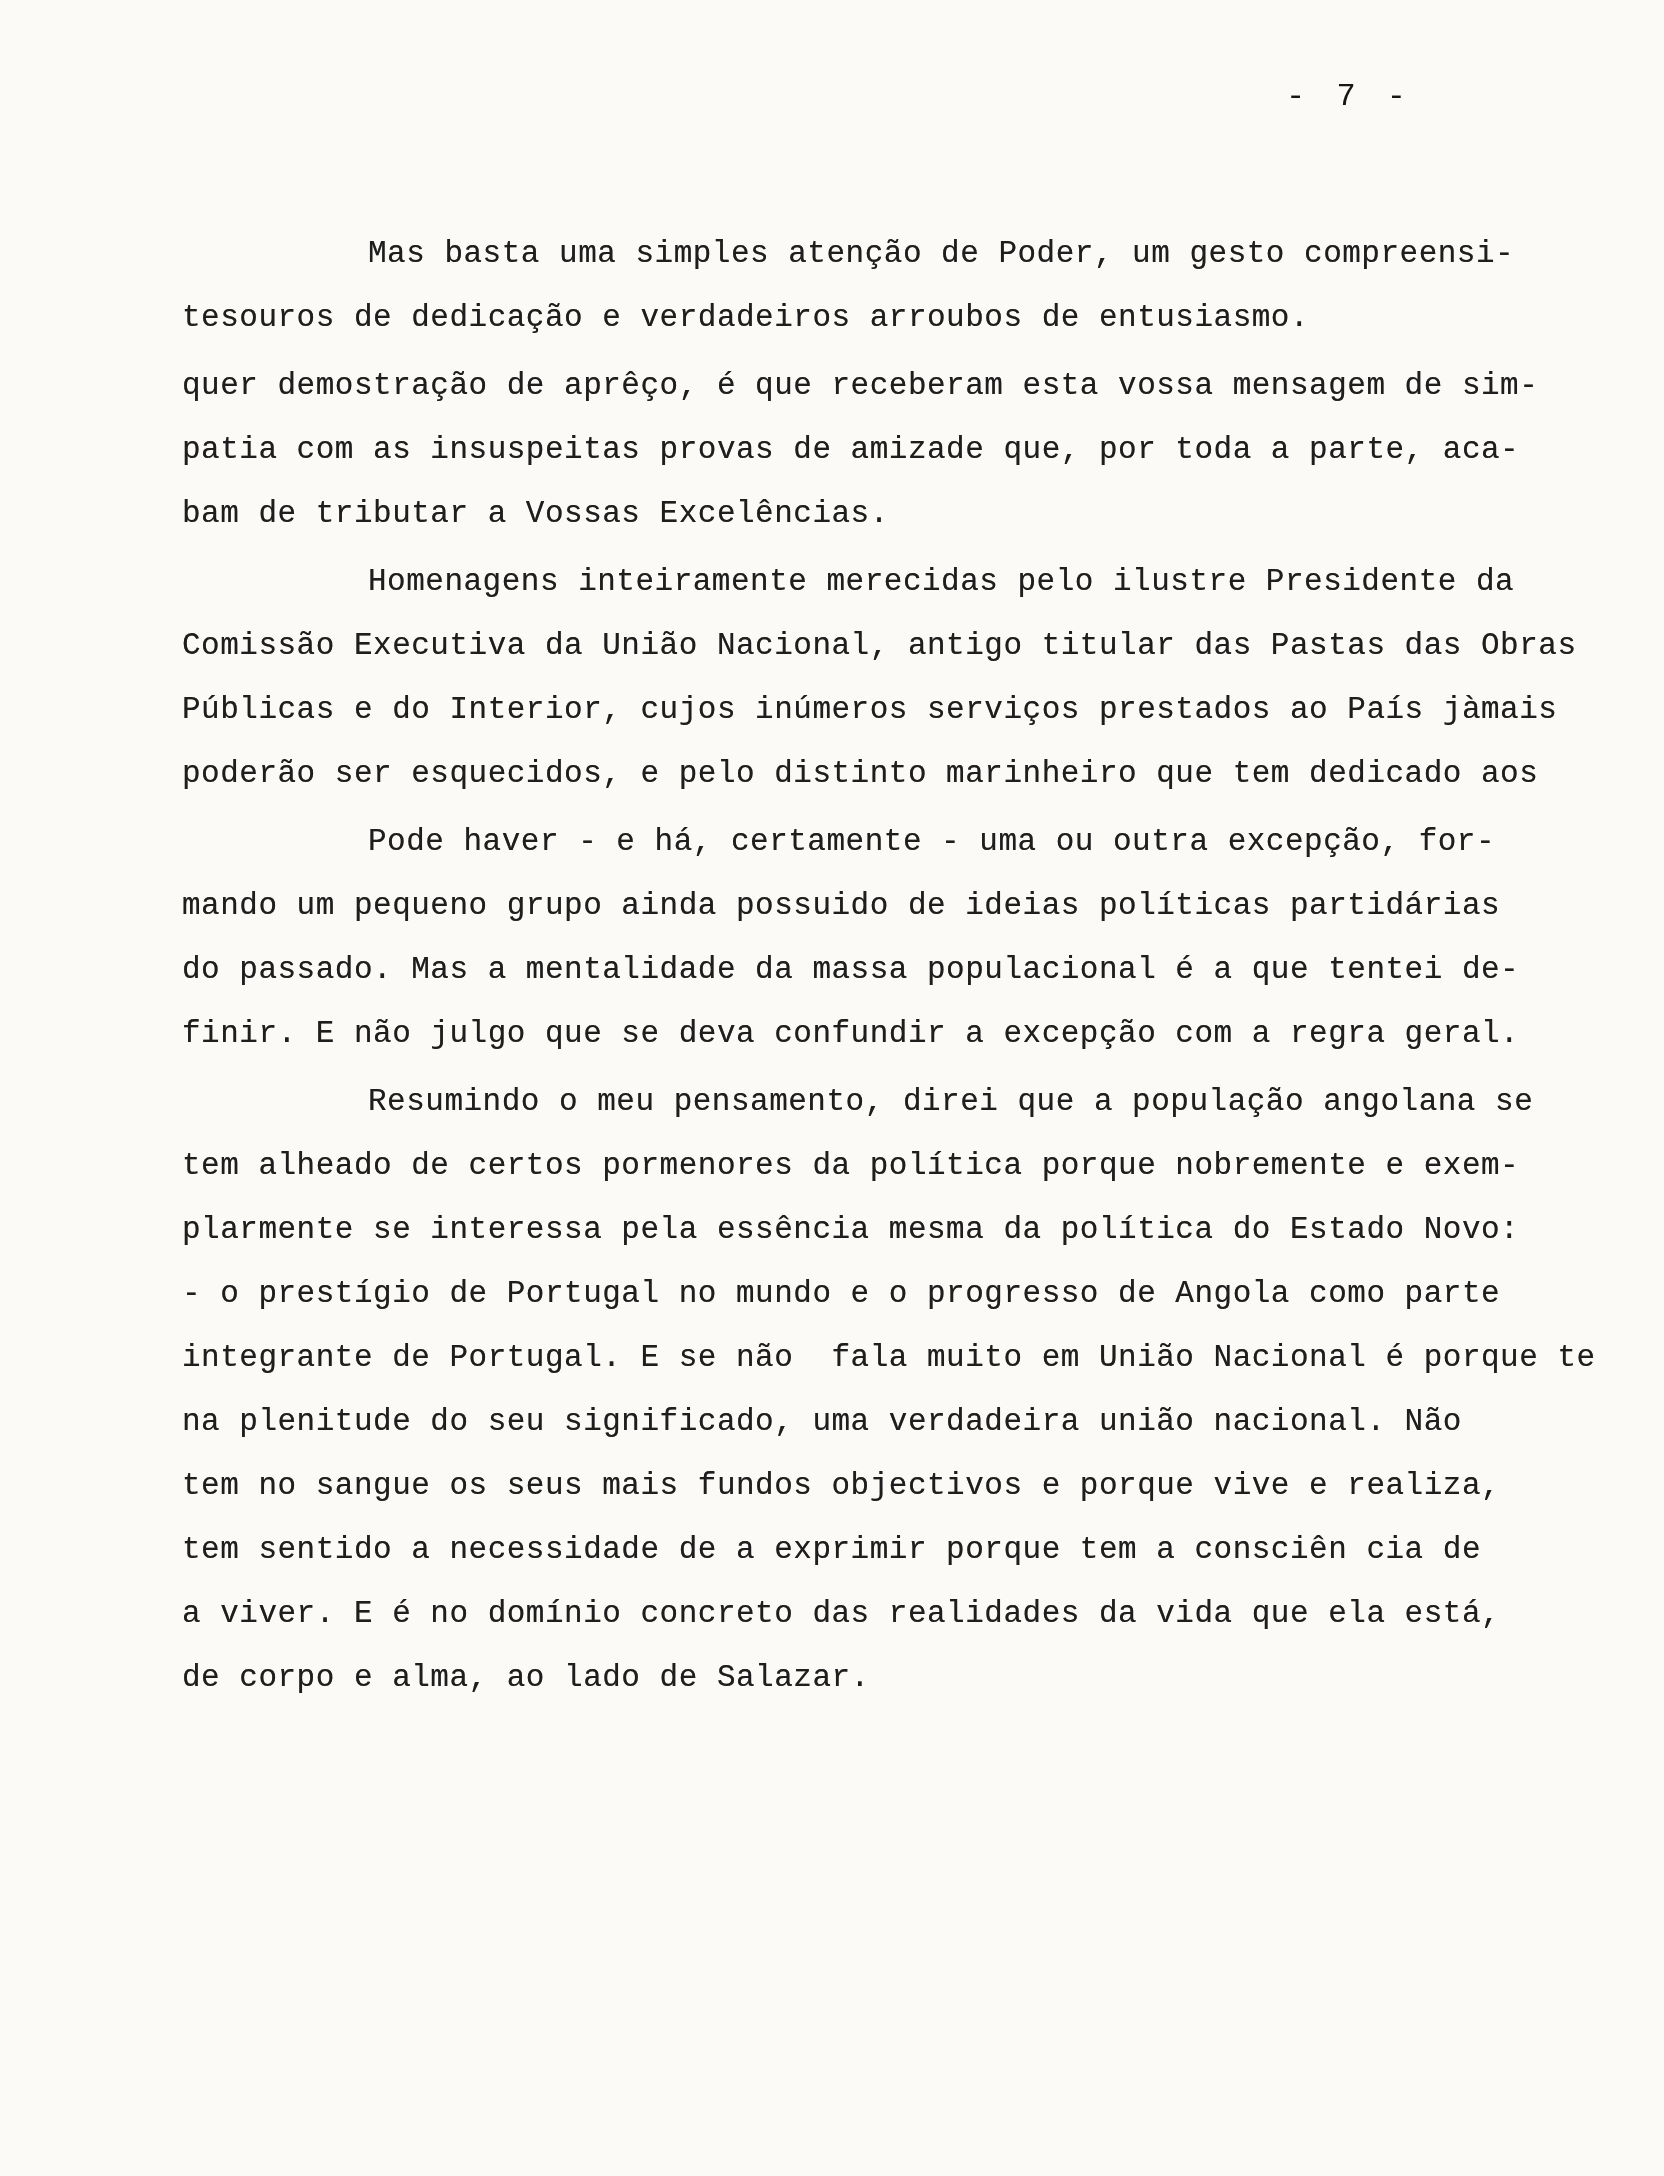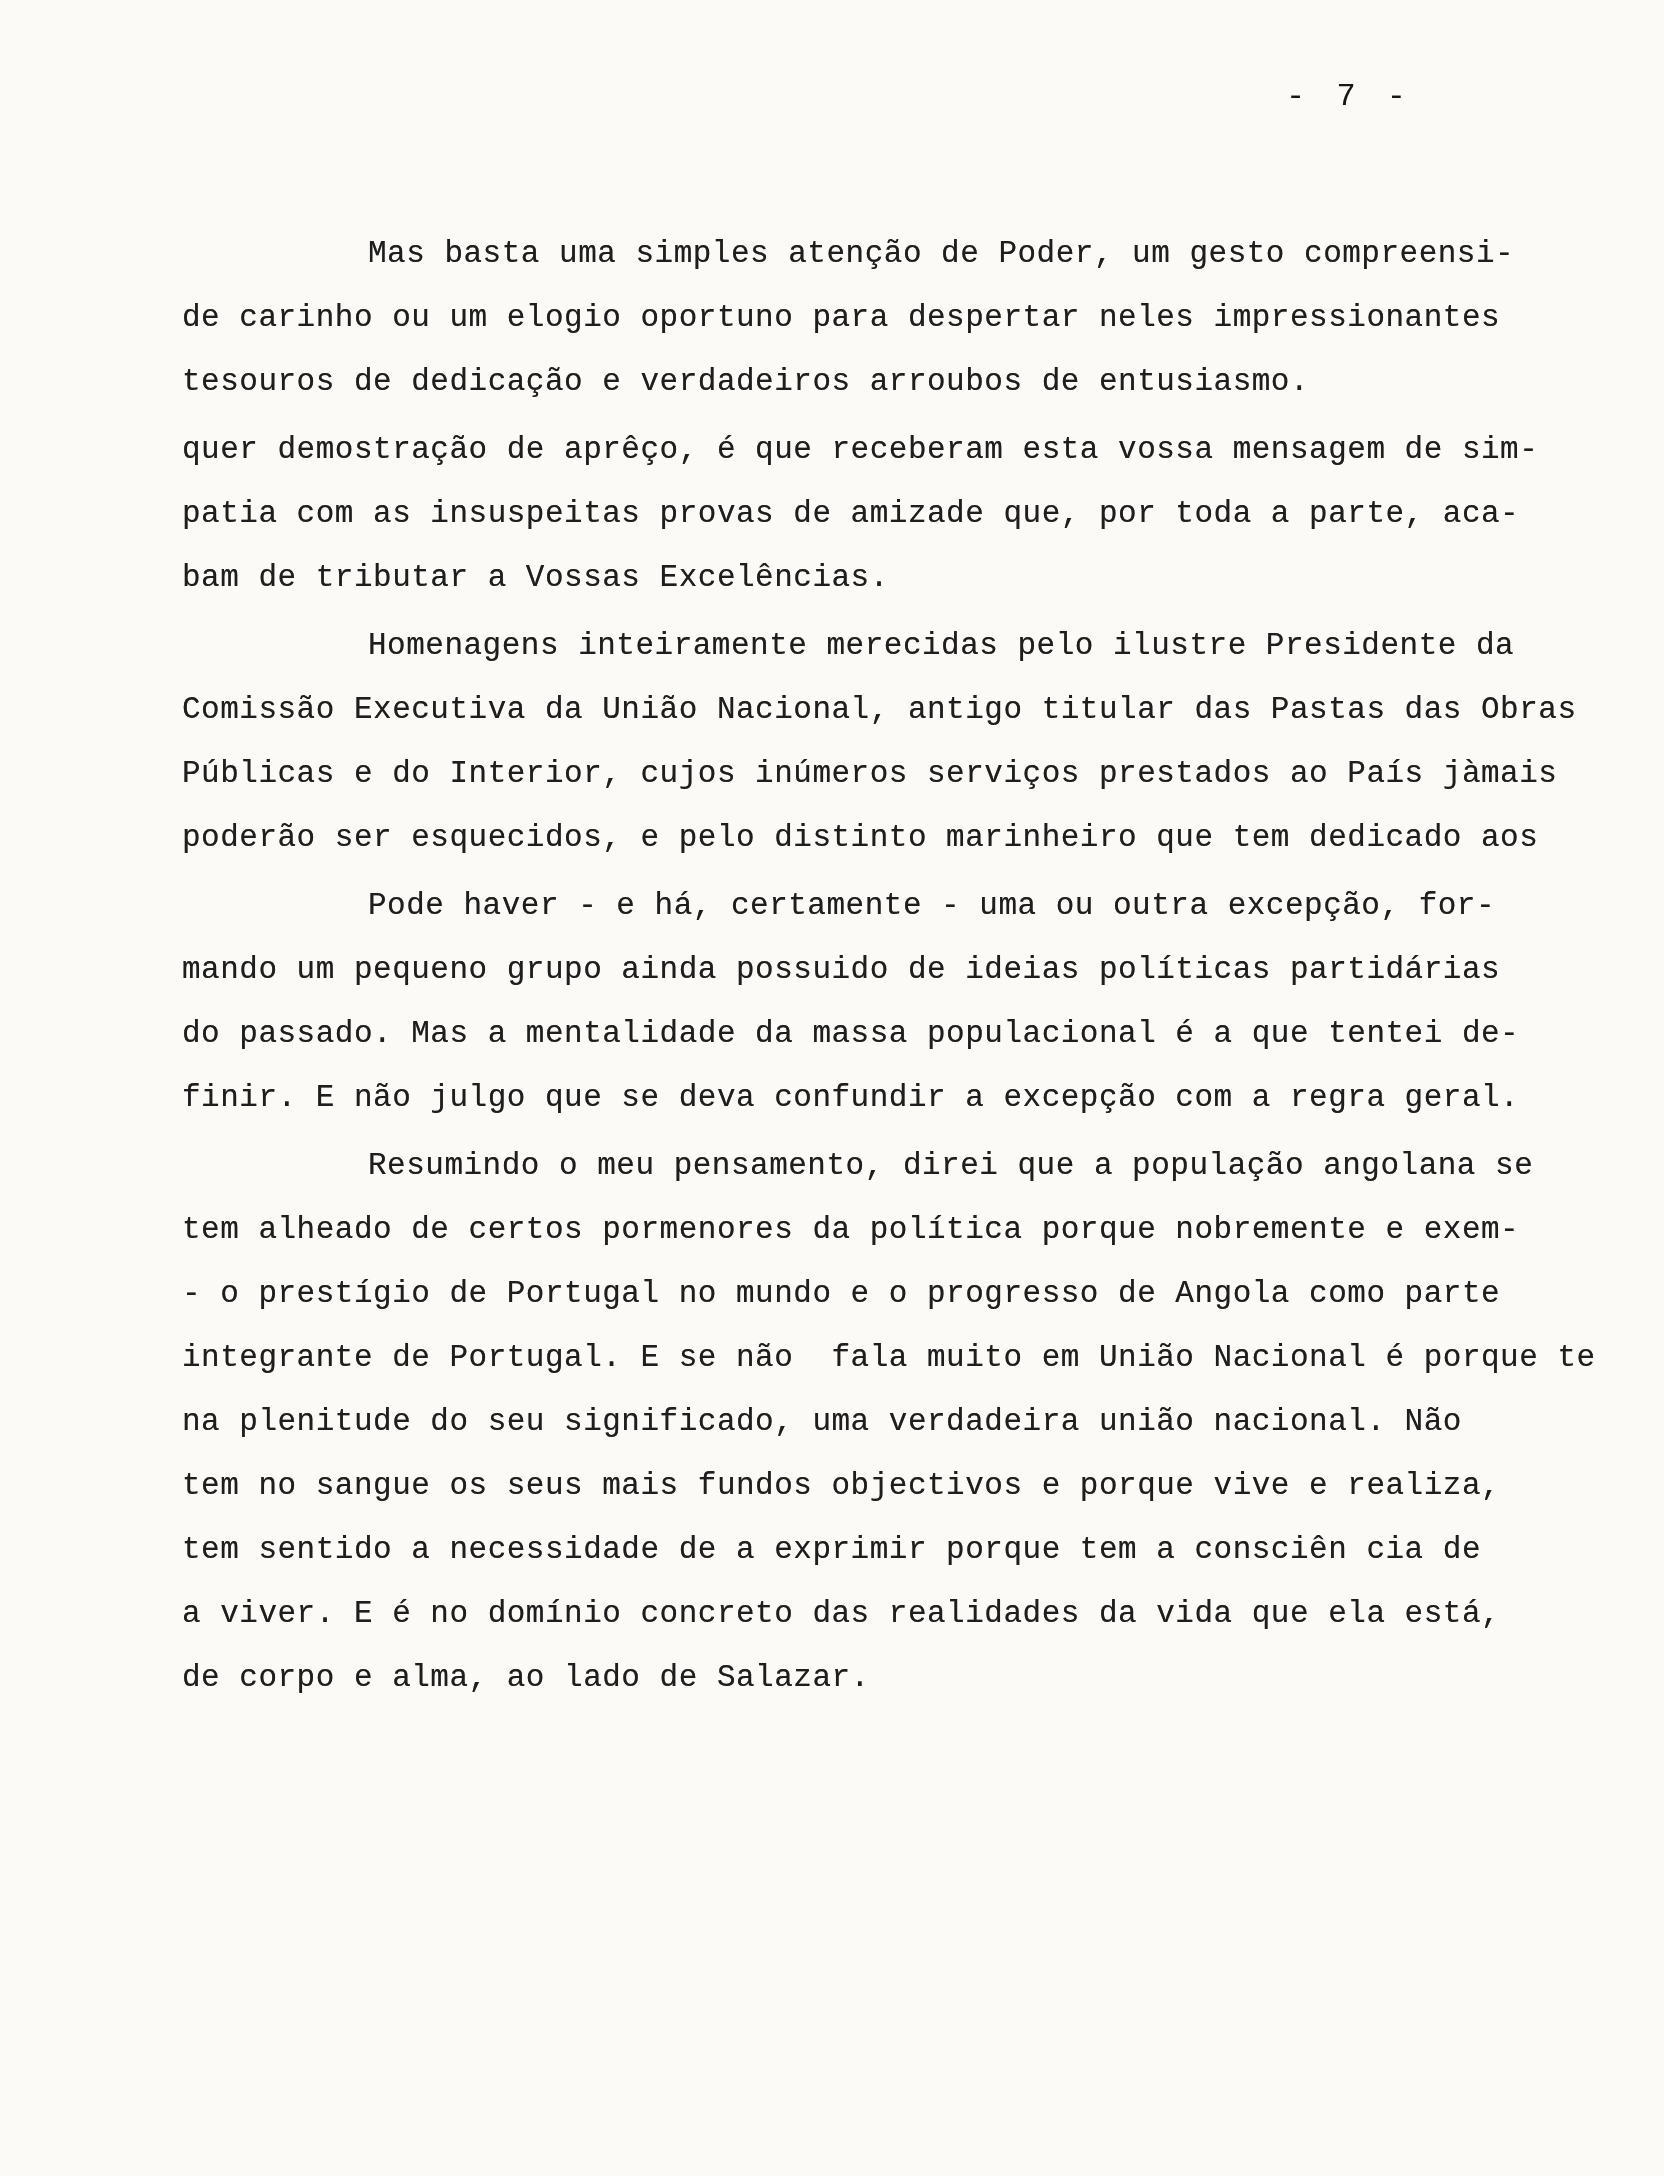"de carinho ou um elogio" div.text-line { html: <div>de carinho ou um elogio oportuno para despertar neles impressionantes</div> -> none }
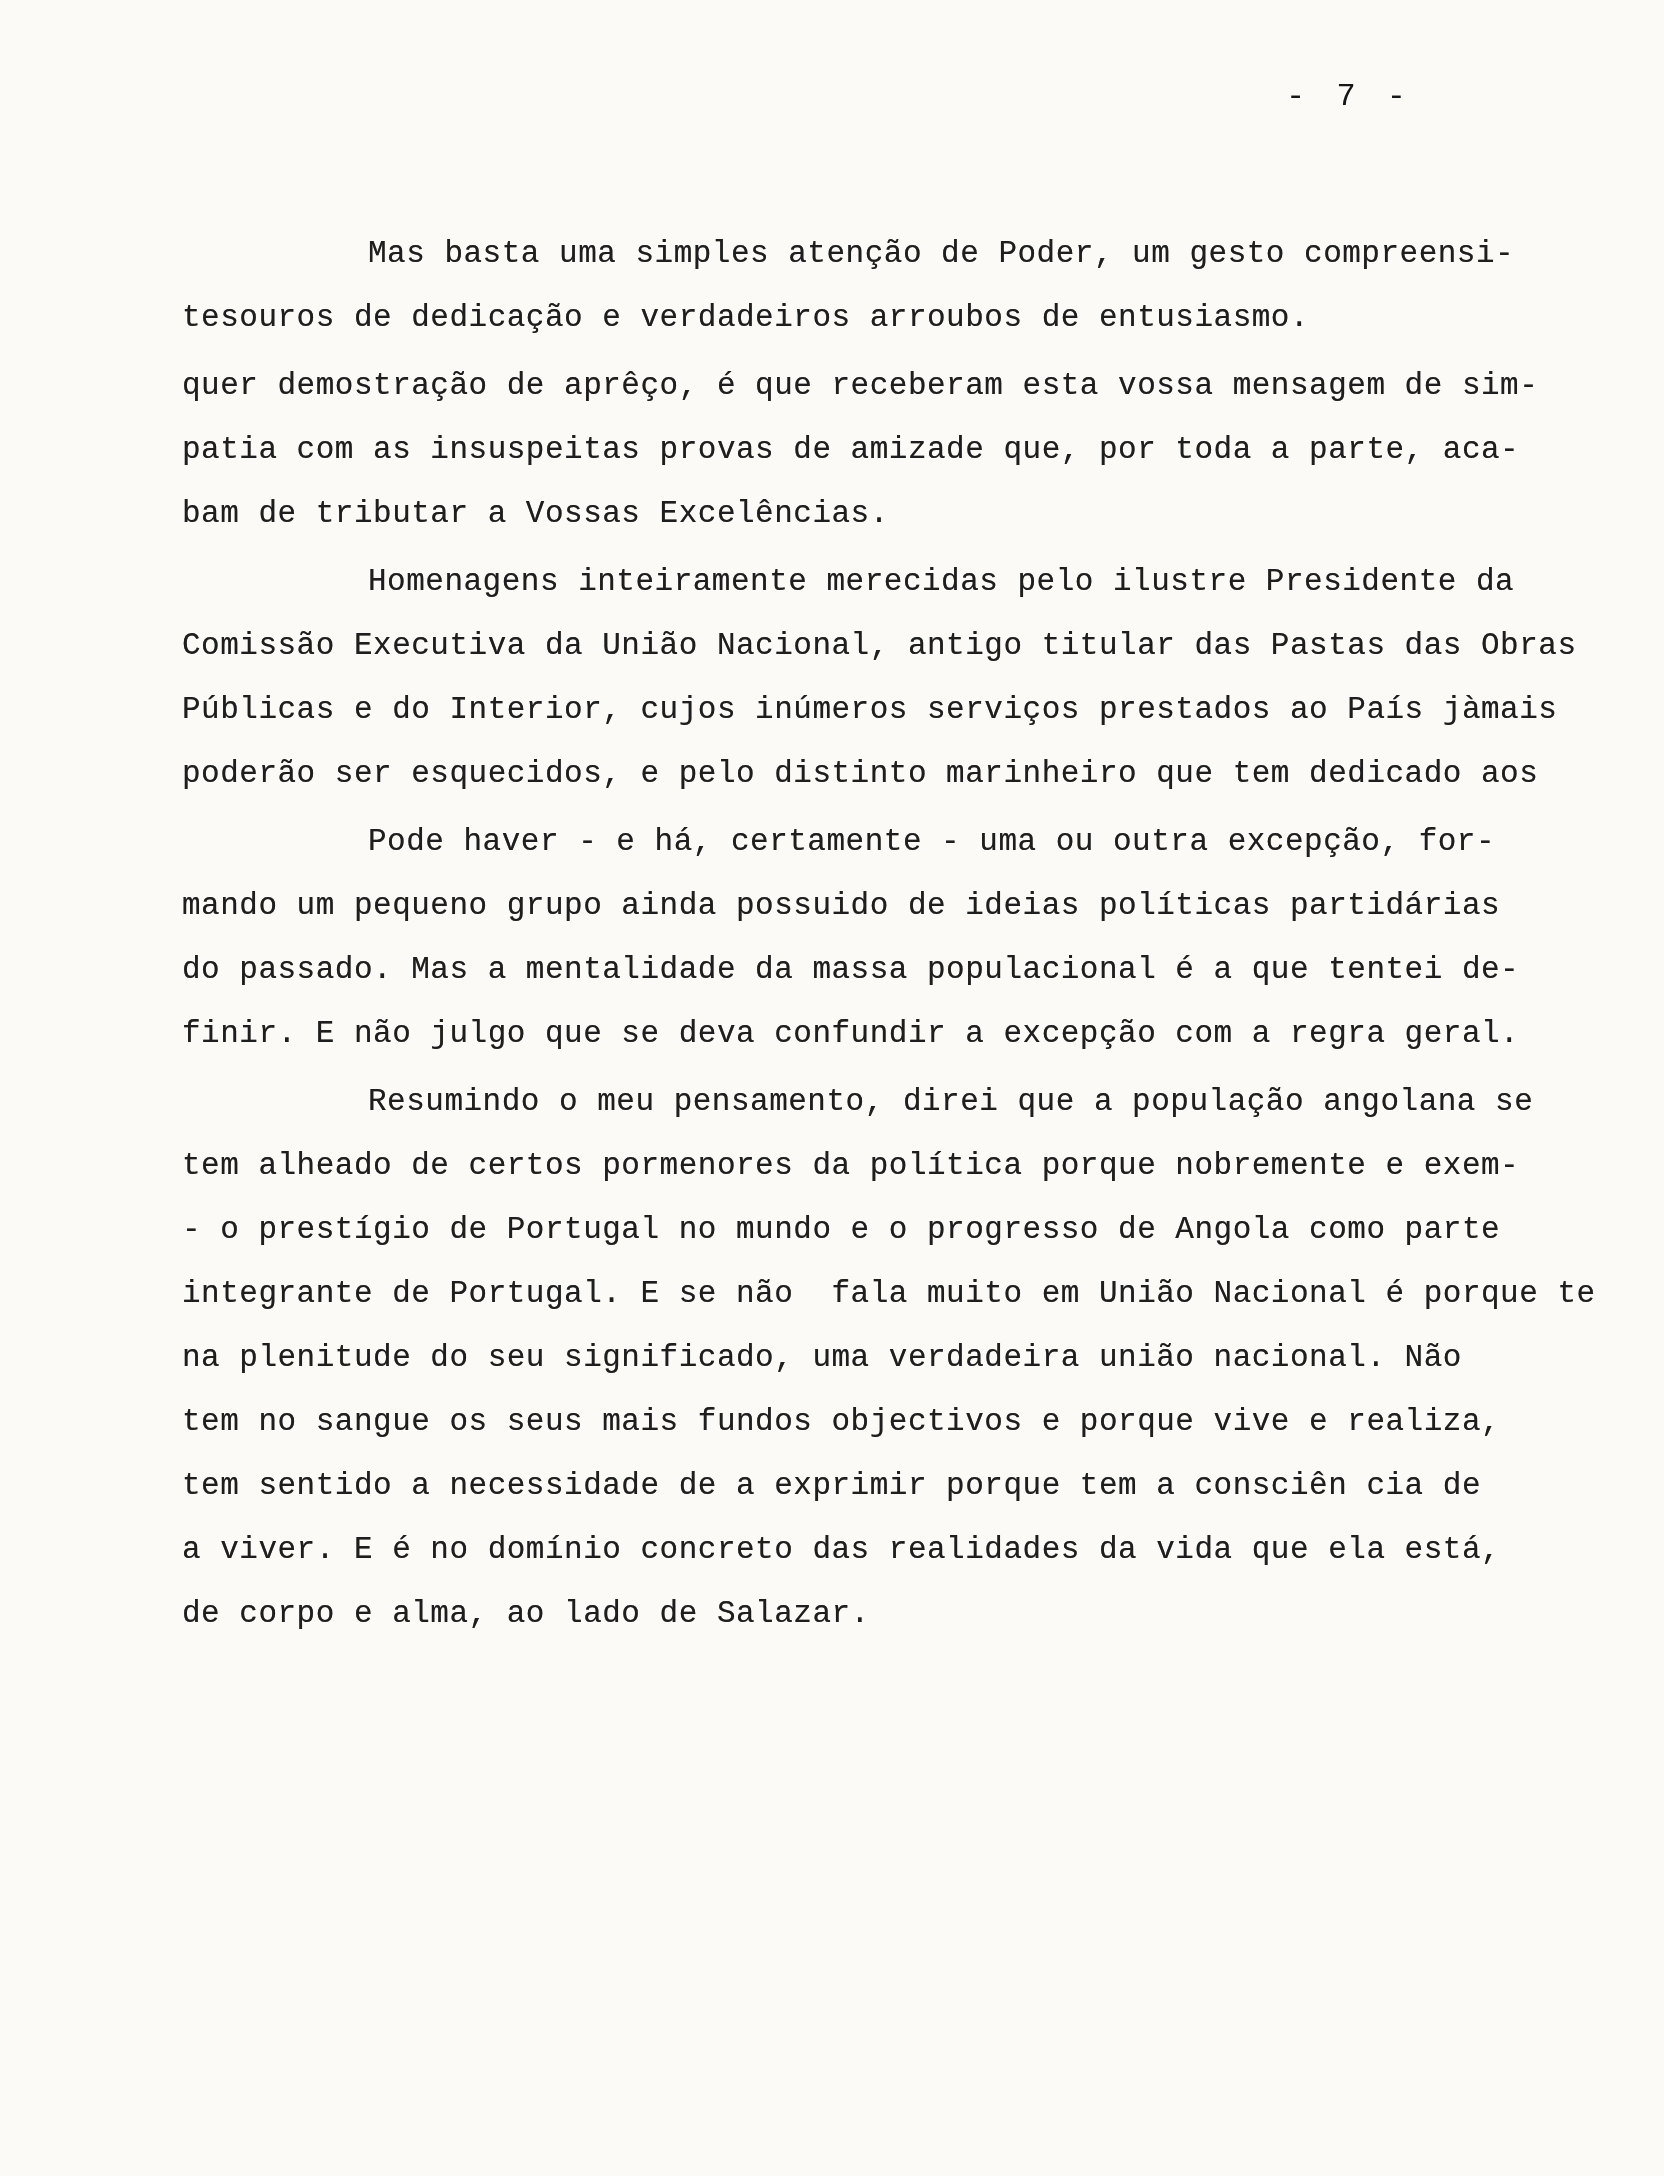"plarmente se interessa pela essência" div.text-line { html: none -> <div>plarmente se interessa pela essência mesma da política do Estado Novo:</div> }
